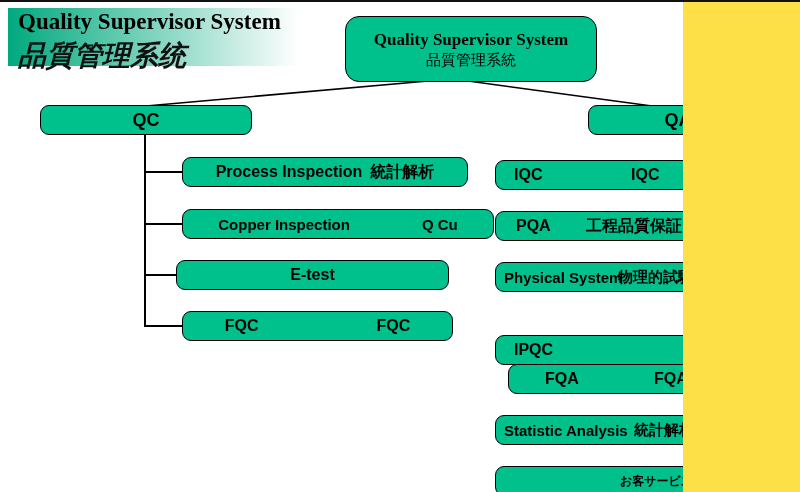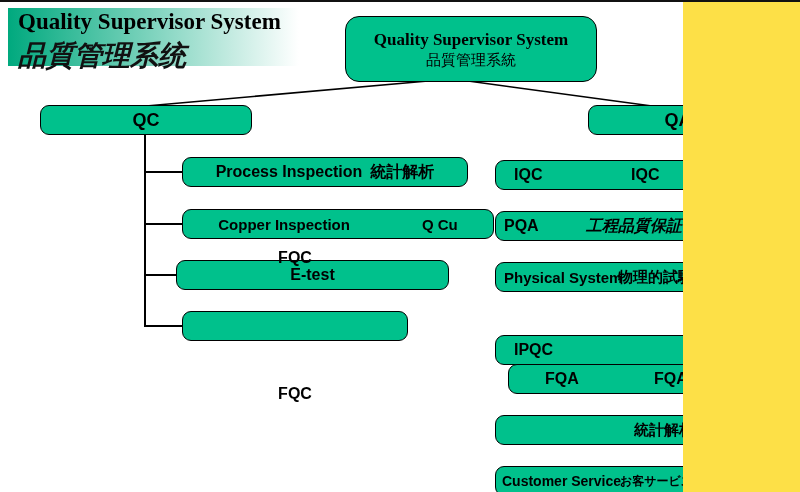"PQA" span.abs { left: 8px -> 20px }
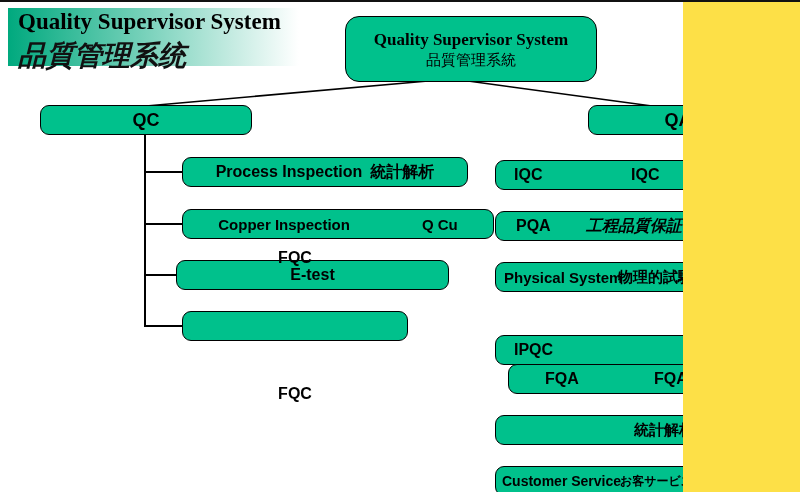"工程品質保証" span.abs { font-style: italic -> none }
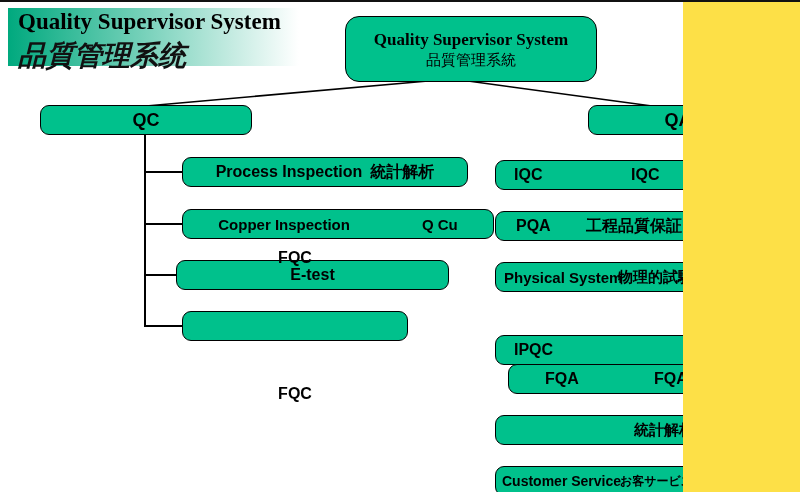"FQC" div.node { flex-direction: column -> none; width: 226px -> 271px }
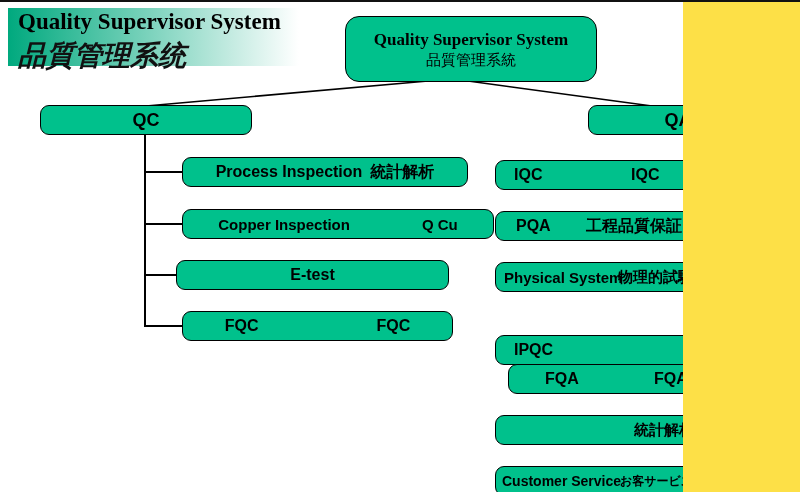"Statistic Analysis" span.abs { html: none -> <span>Statistic Analysis</span> }
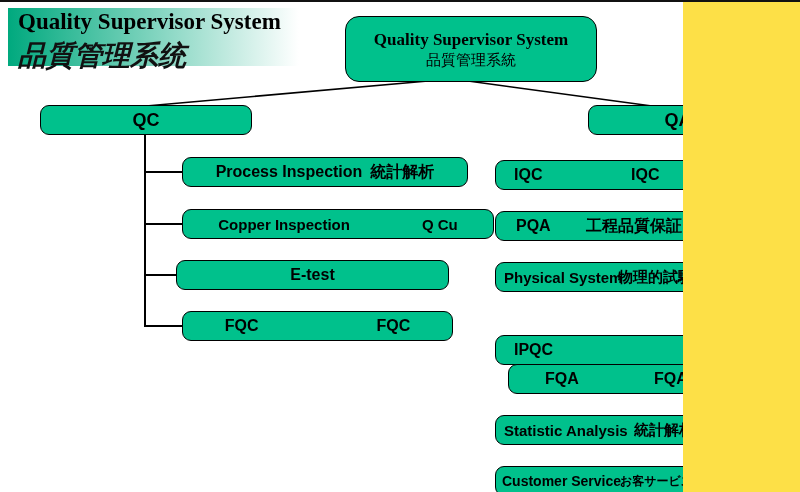"Customer Service" span.abs { html: <span>Customer Service</span> -> none }
